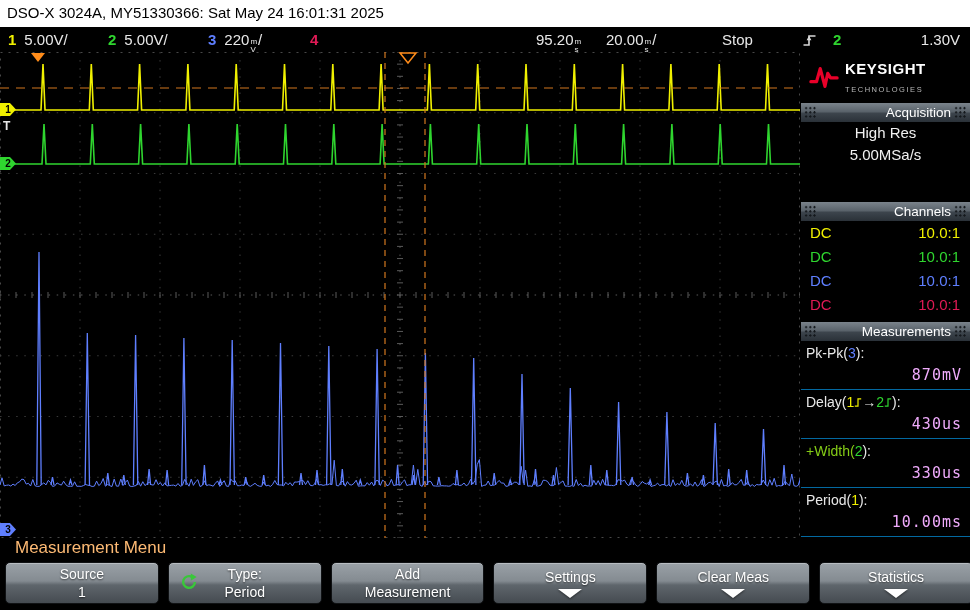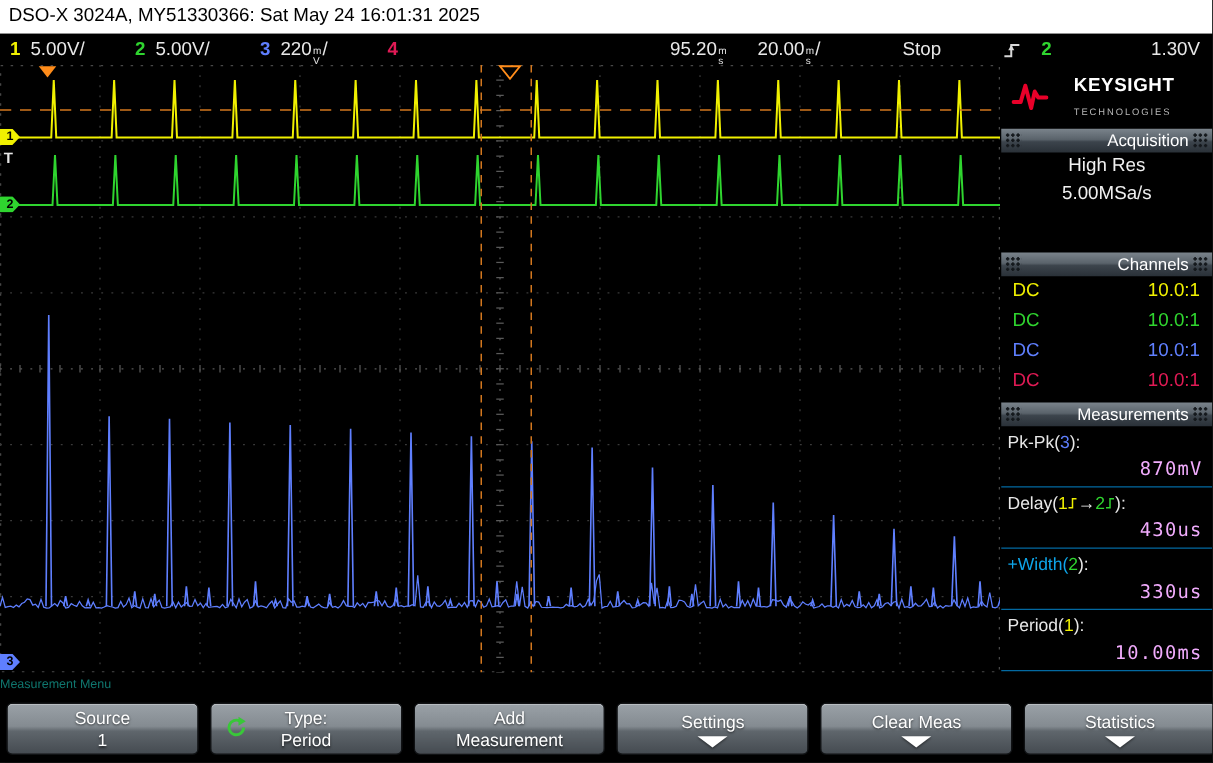"KEYSIGHT" .logo { gap: 20px -> 6px }
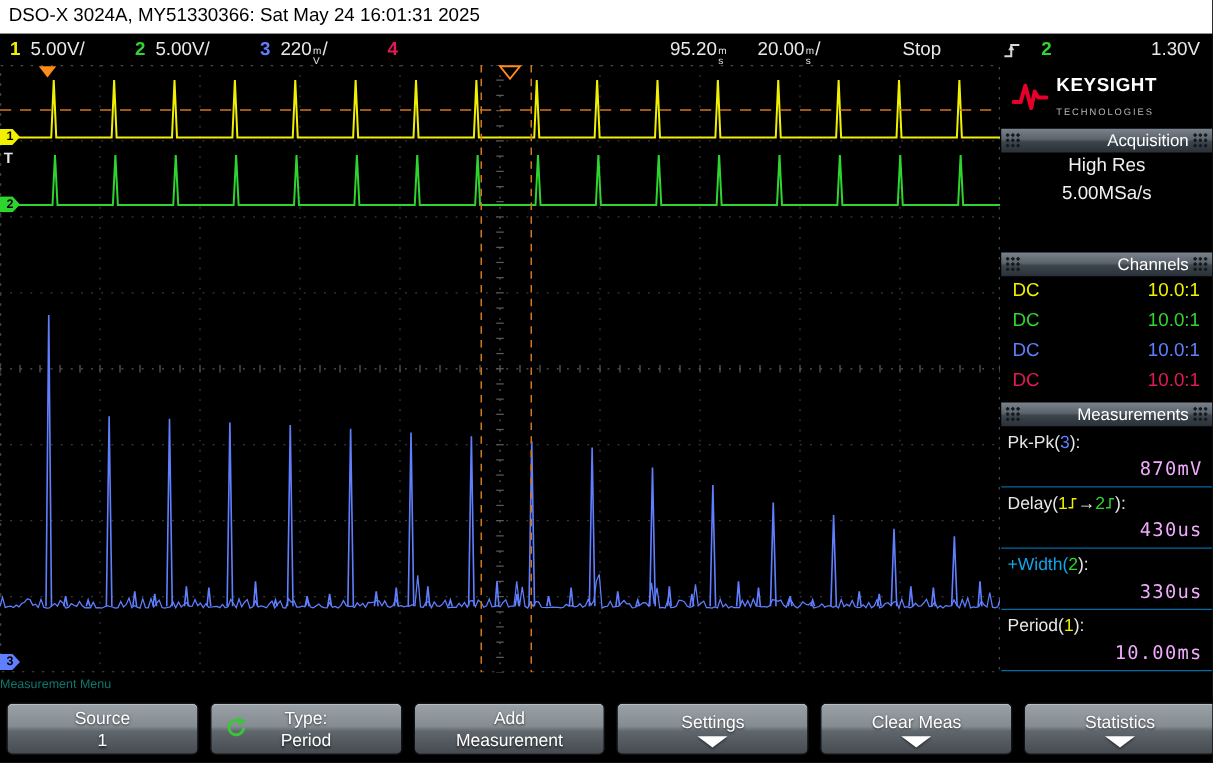"+Width(" span { color: #0ea5e9 -> #84cc16 }
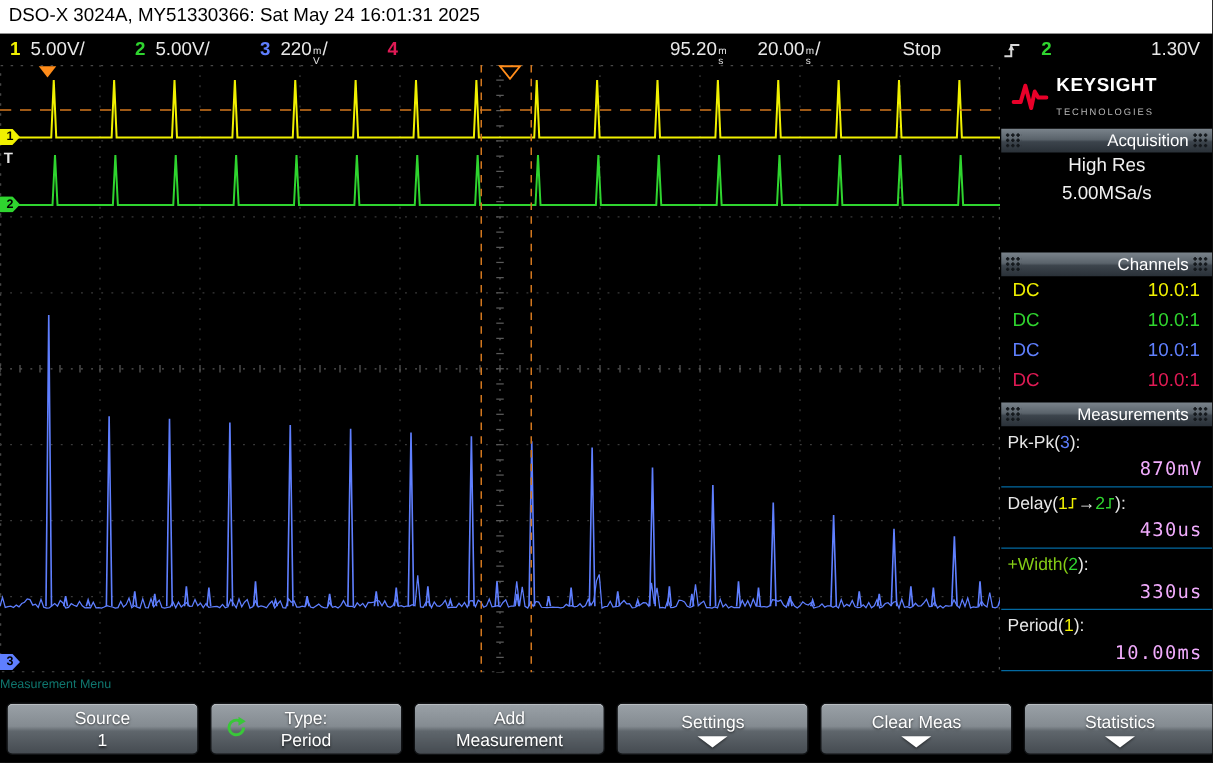"Measurement Menu" .menubar { color: #0f766e -> #fdba74; font-size: 10px -> 17px; padding-left: 0 -> 15px }
